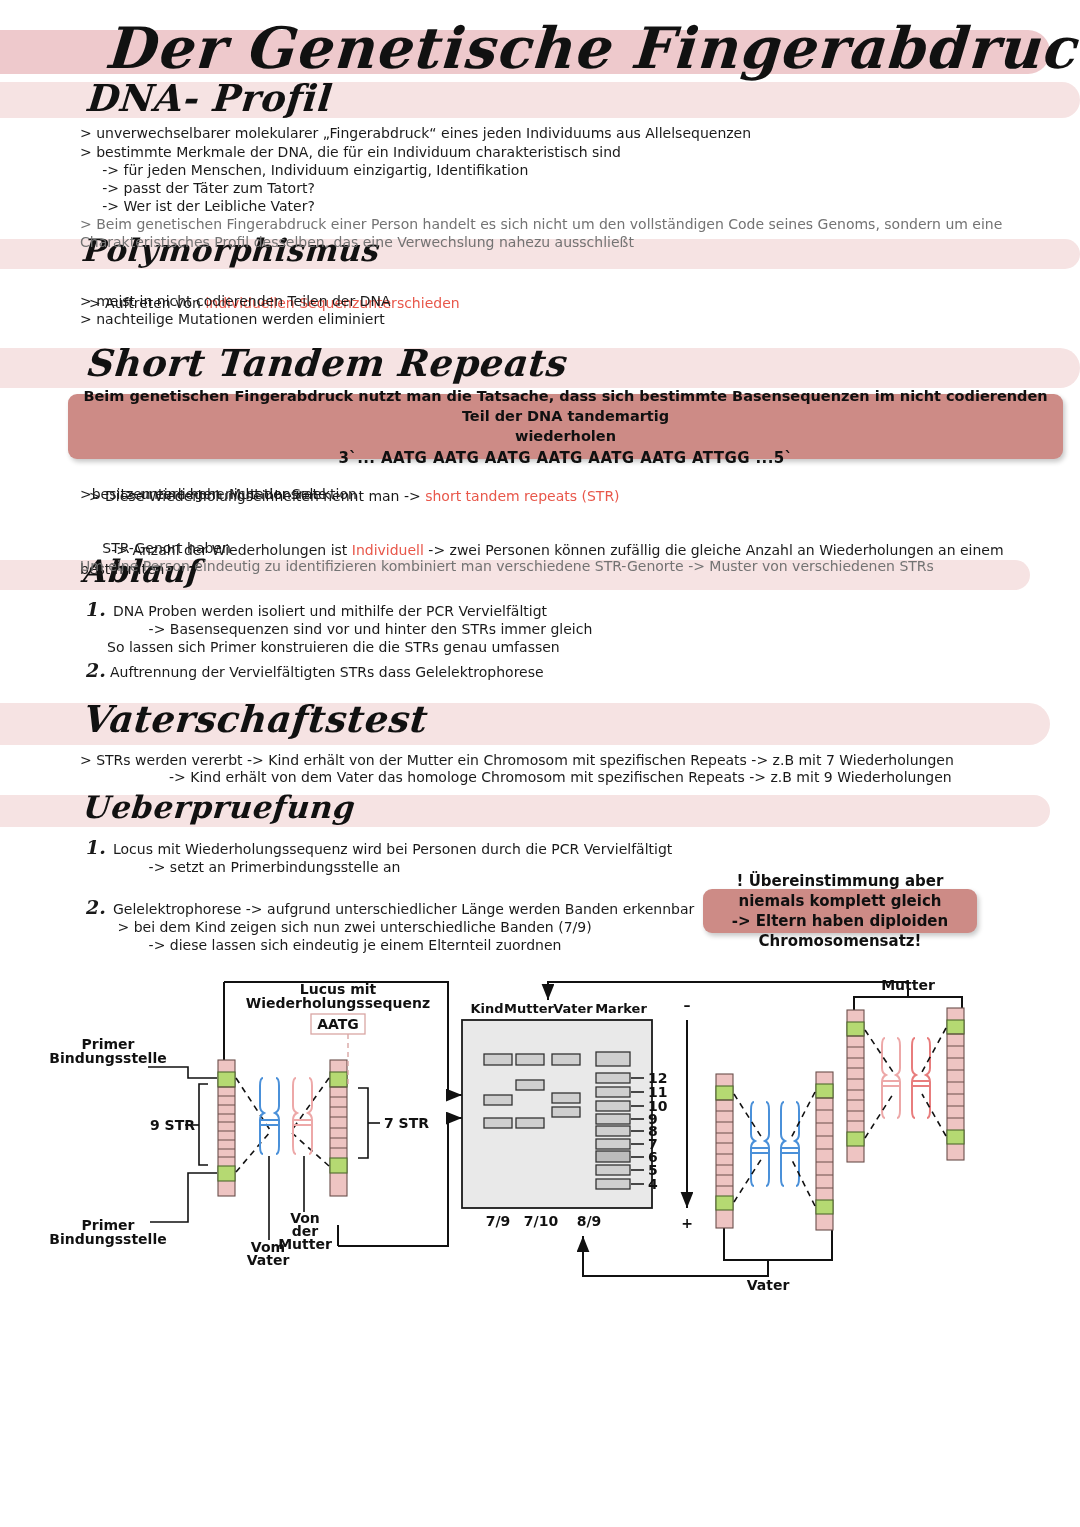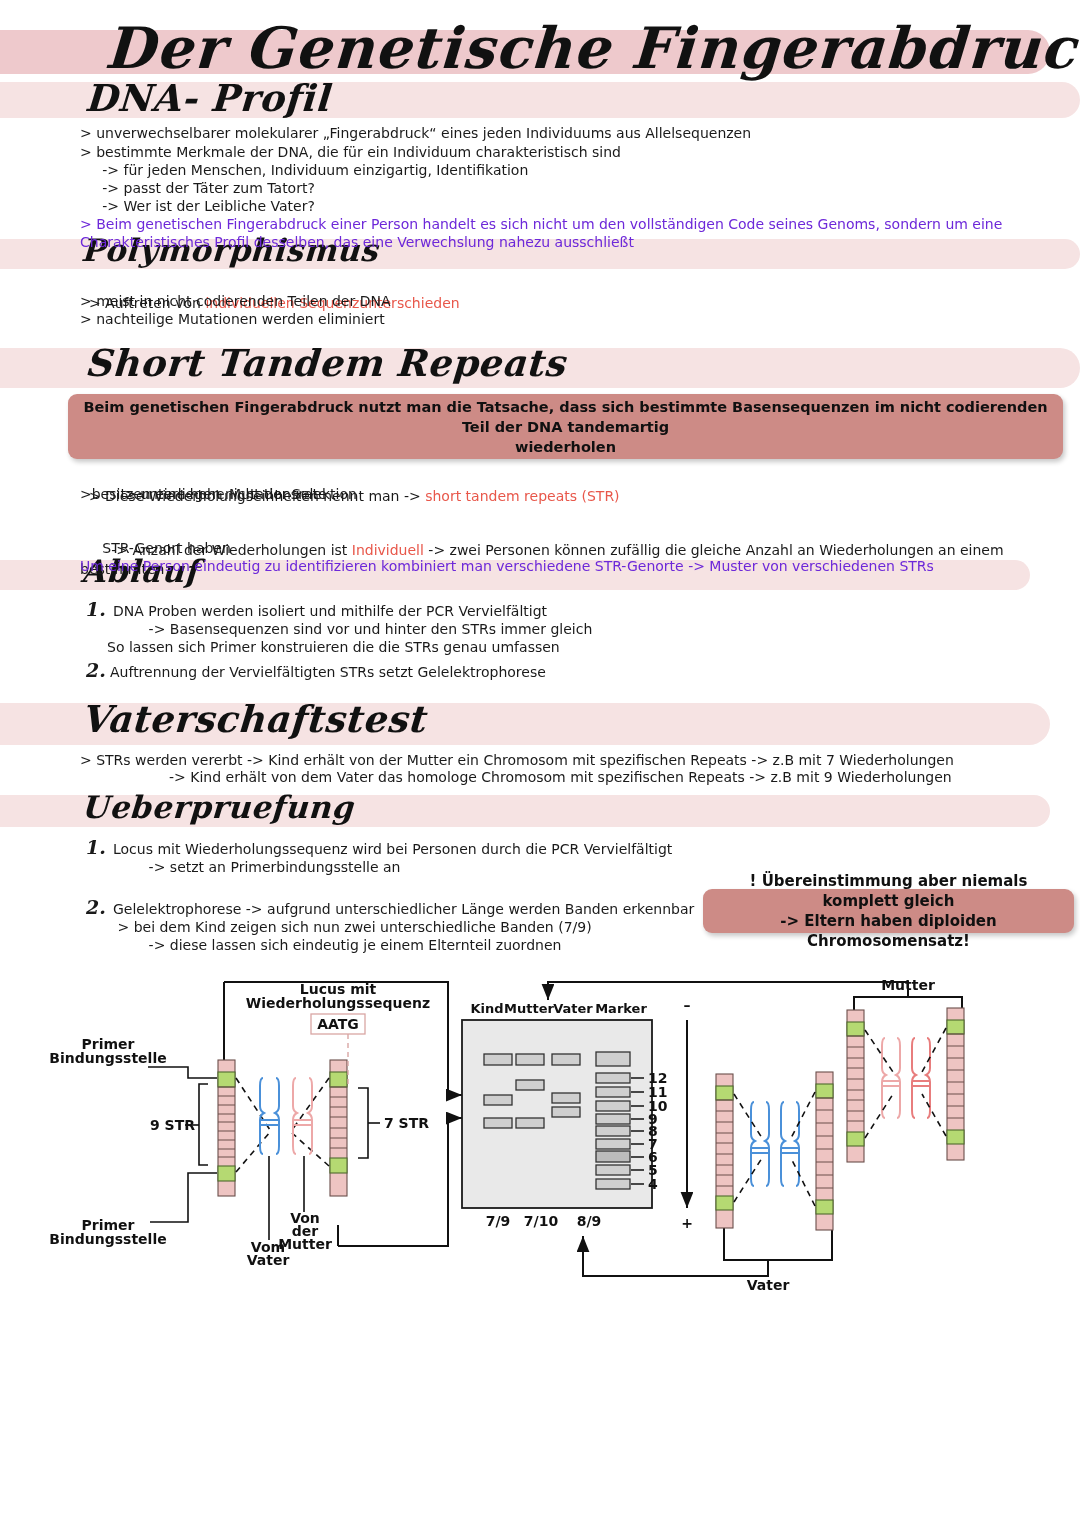"> Beim genetischen Fingerabdruck einer" .redline { color: #6d28d9 -> #737373 }
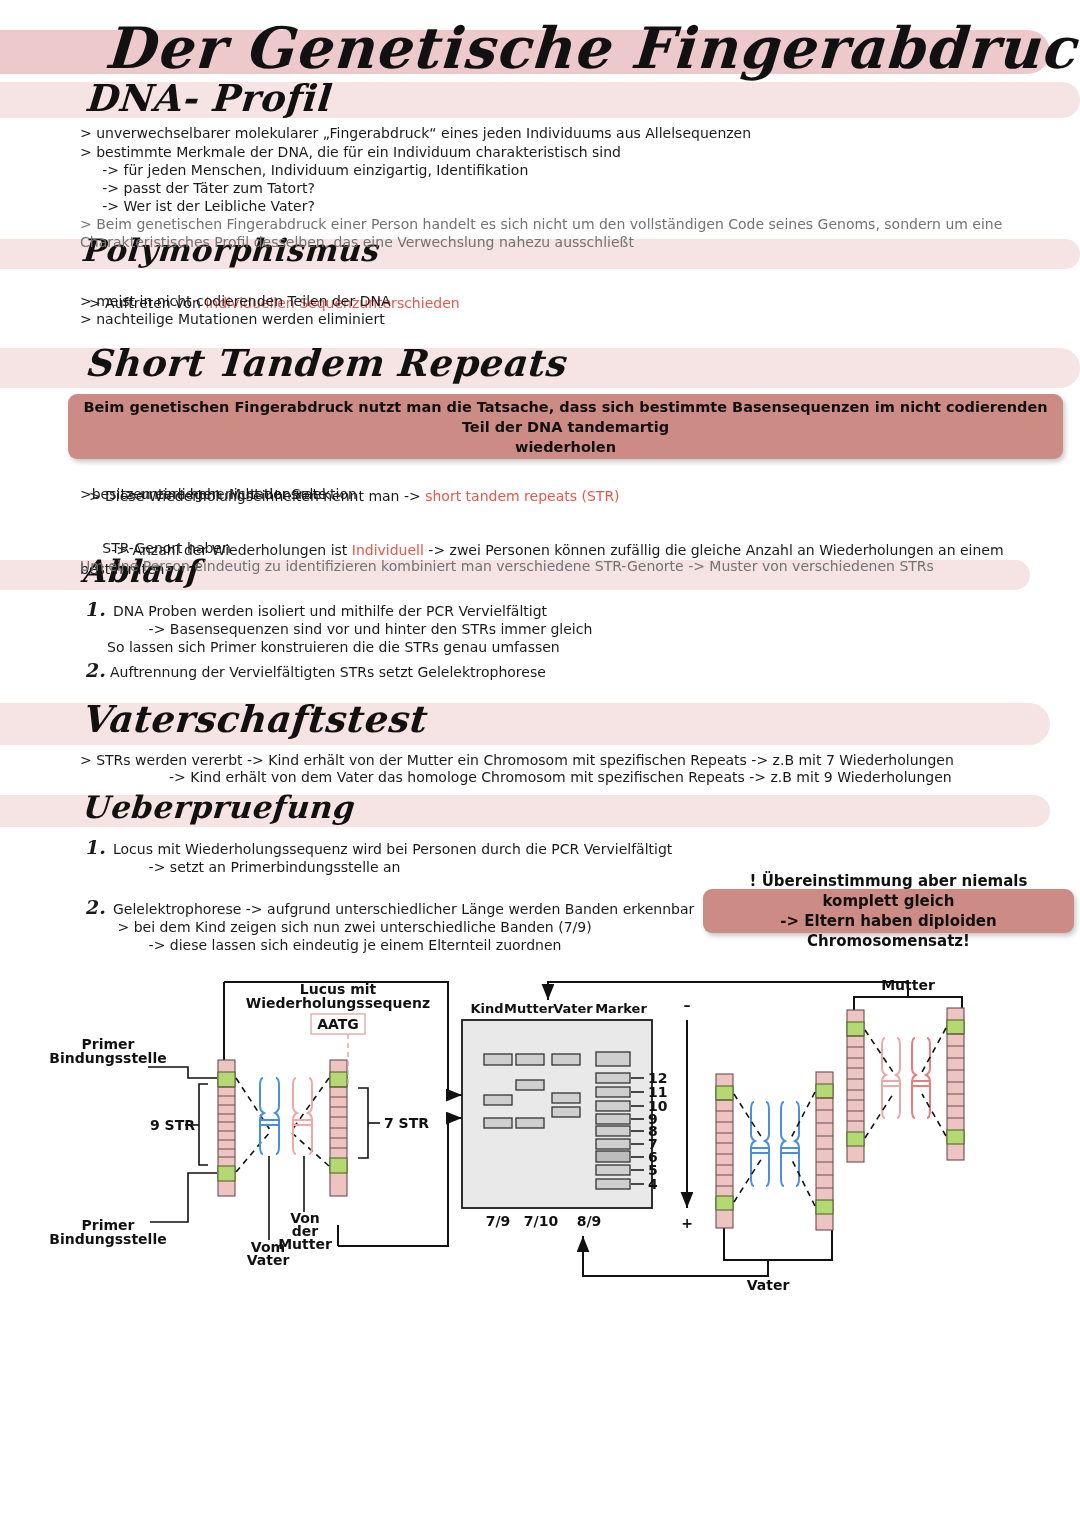"3`... AATG AATG AATG AATG" div { html: none -> <div>3`... AATG AATG AATG AATG AATG AATG ATTGG ...5`</div> }
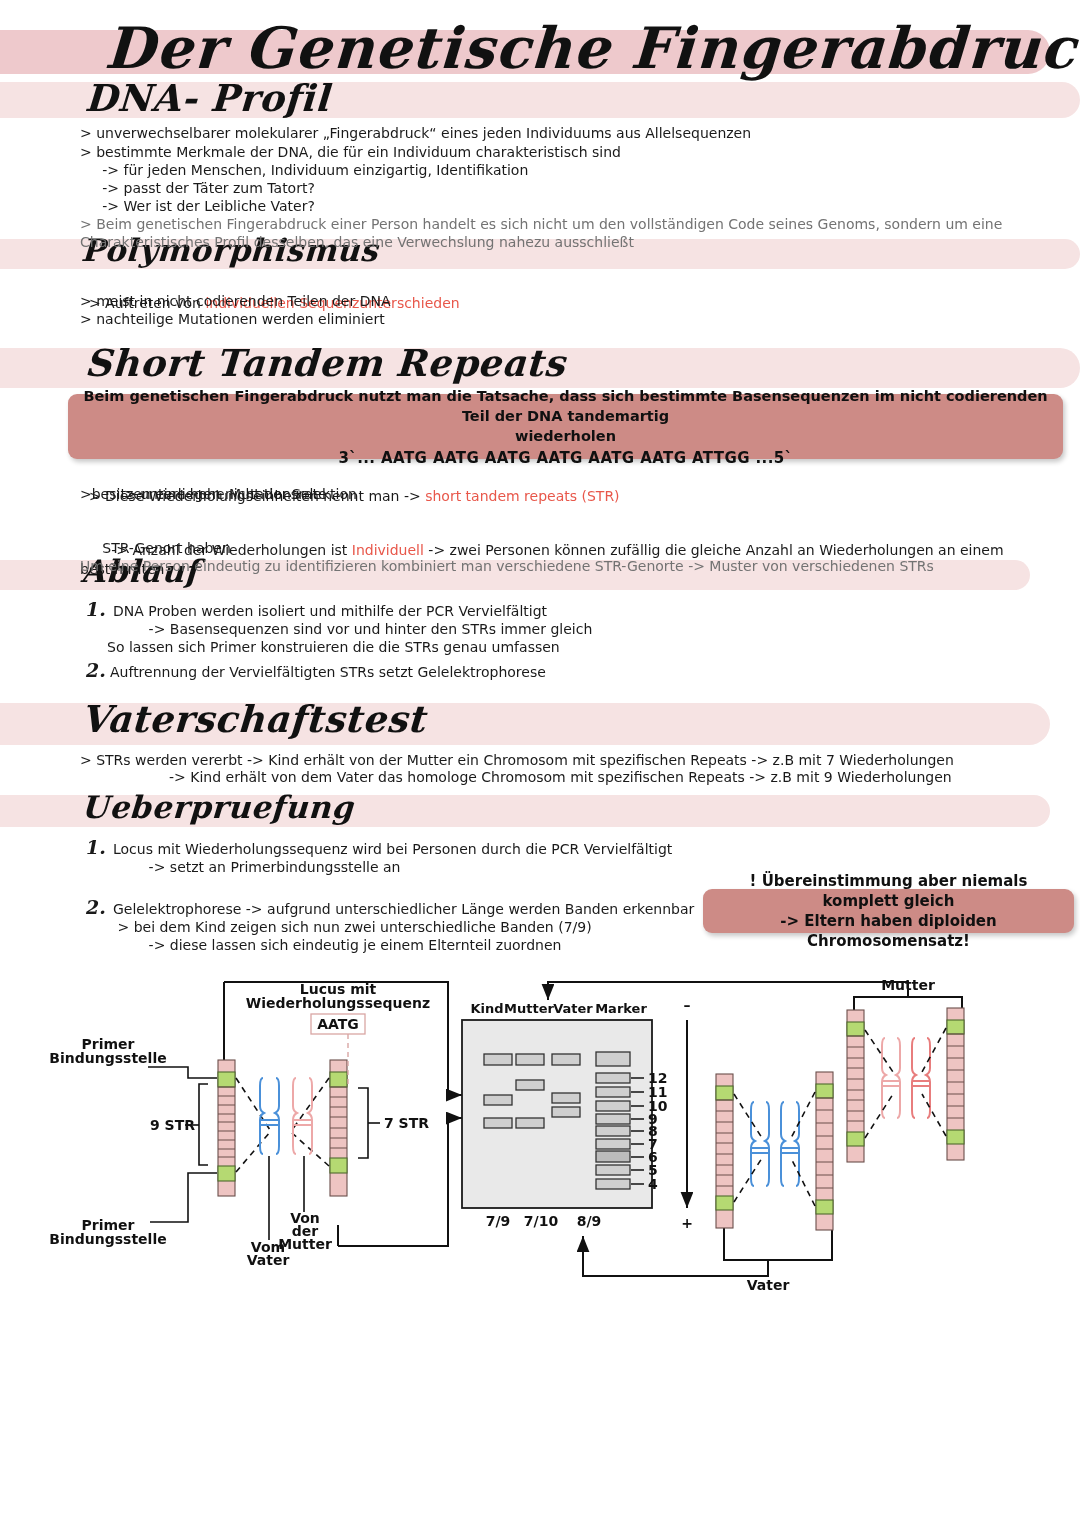"Auftrennung der Vervielfältigten STRs" div.txt { text: setzt -> dass }
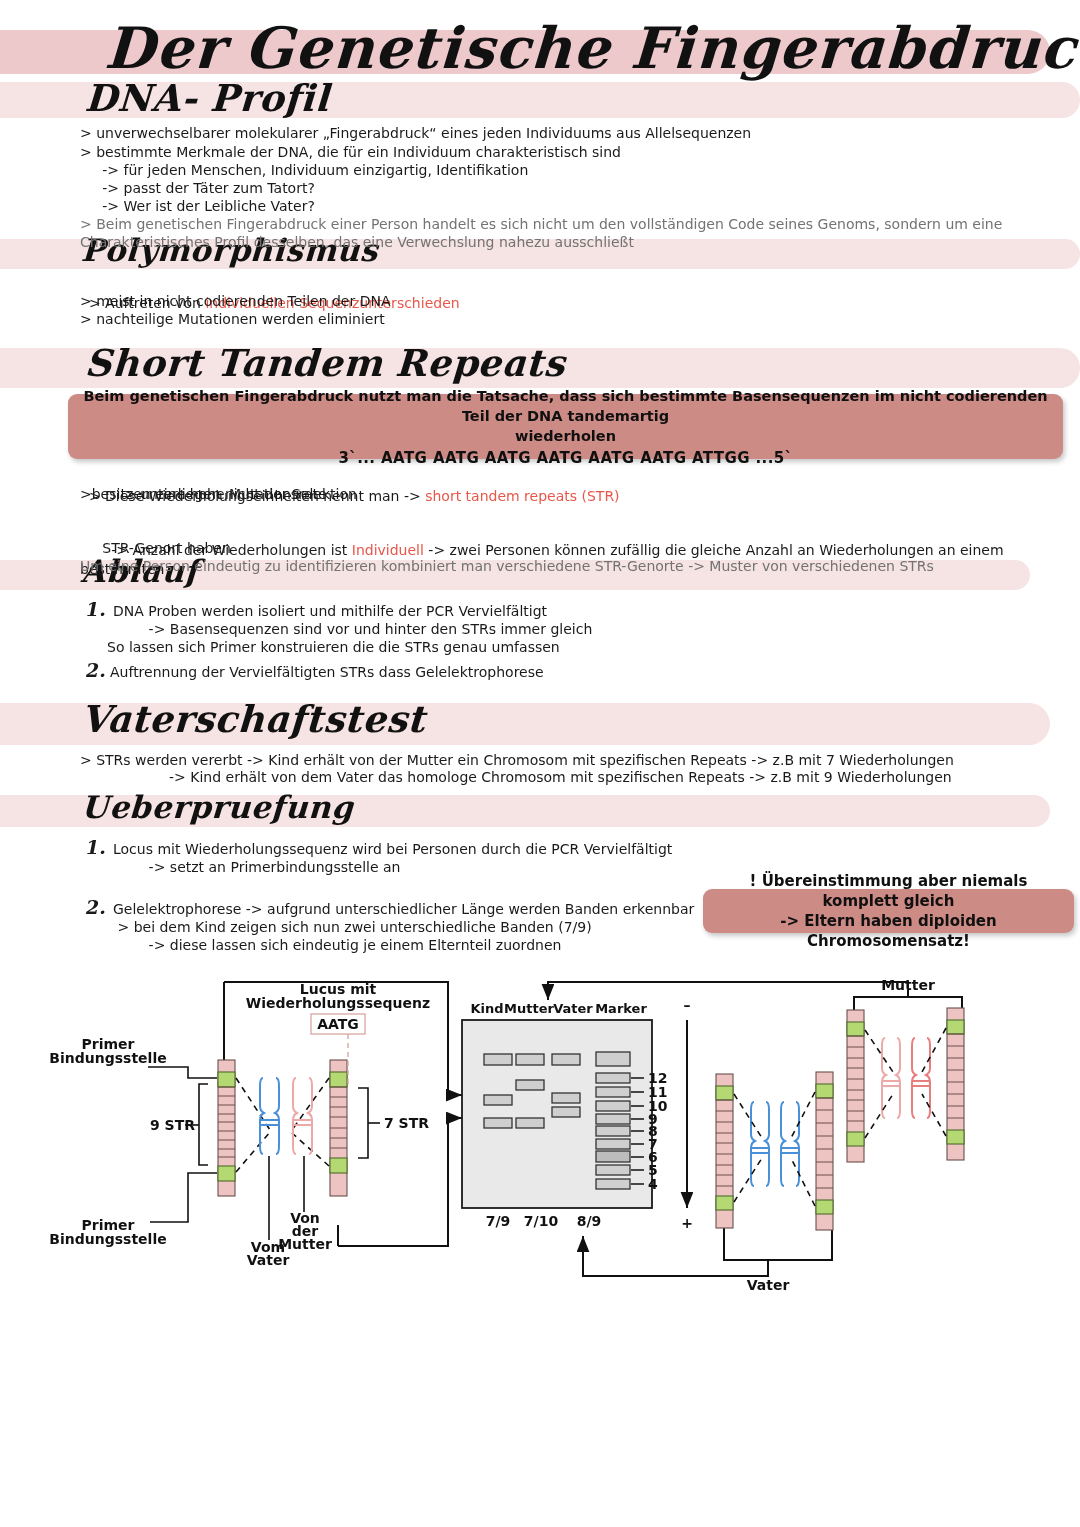"! Übereinstimmung aber niemals komplett" div.callout { width: 371px -> 274px }
